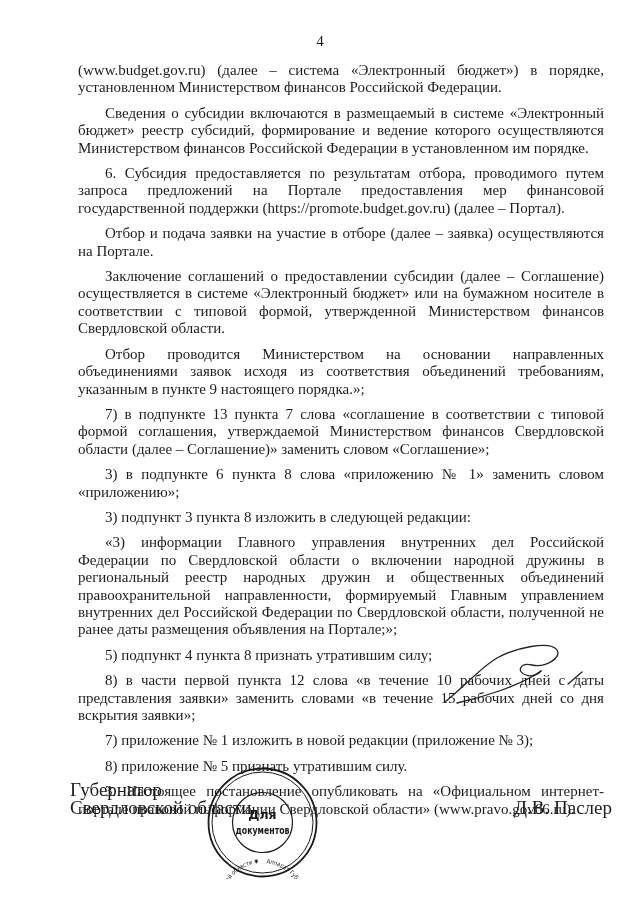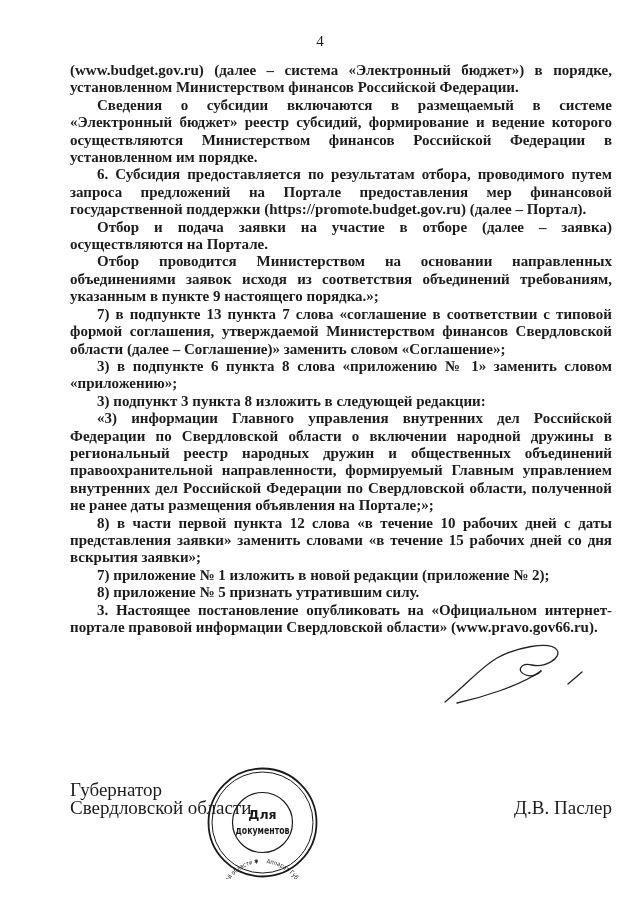"(www.budget.gov.ru) (далее – система" .body-text p { font-weight: bold -> none; margin: 0 -> 8px }
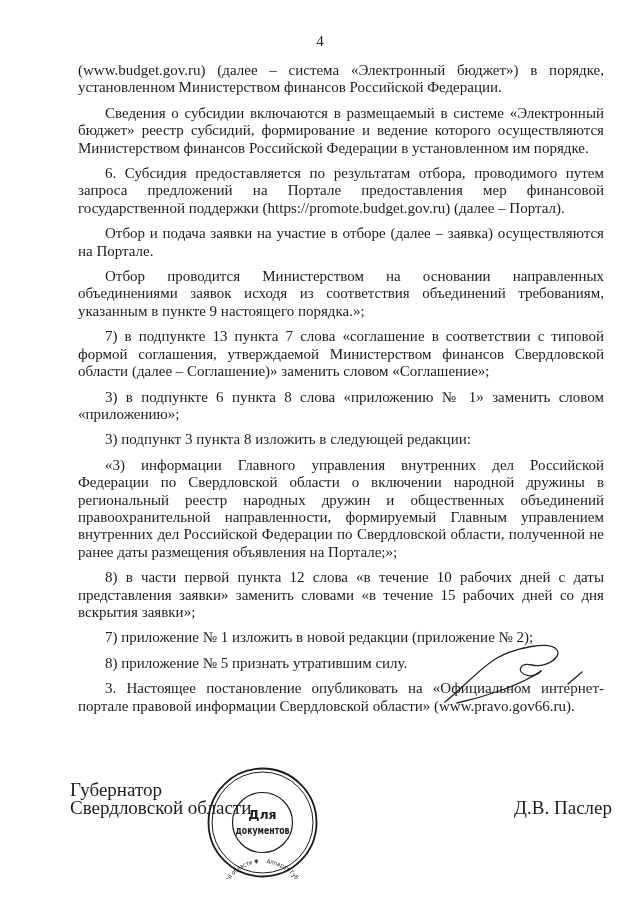"Заключение соглашений о предоставлении" p.indent { html: none -> <p>Заключение соглашений о предоставлении субсидии (далее – Соглашение) осуществляется в системе «Электронный бюджет» или на бумажном носителе в соответствии с типовой формой, утвержденной Министерством финансов Свердловской области.</p> }
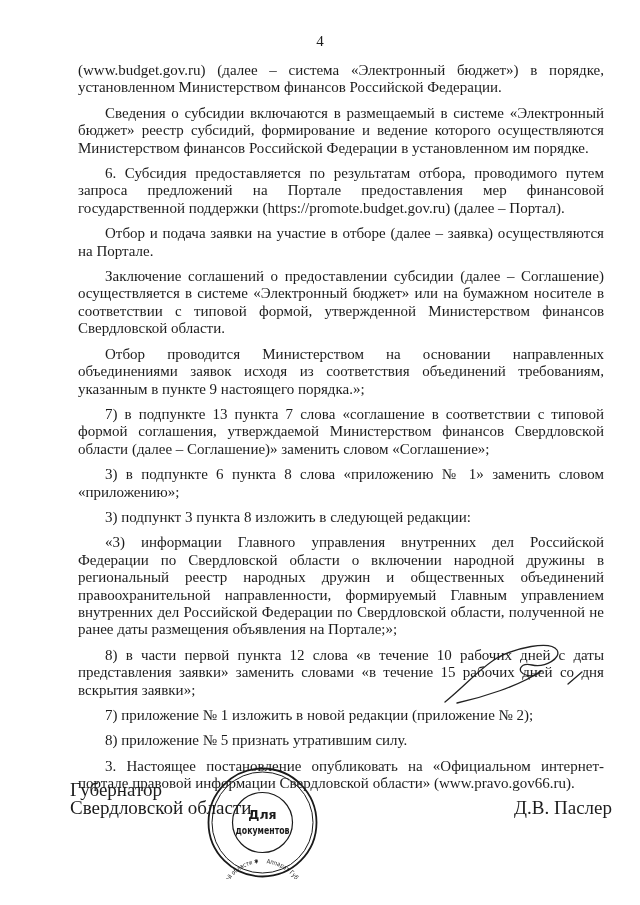"5) подпункт 4 пункта 8" p.indent { html: none -> <p>5) подпункт 4 пункта 8 признать утратившим силу;</p> }
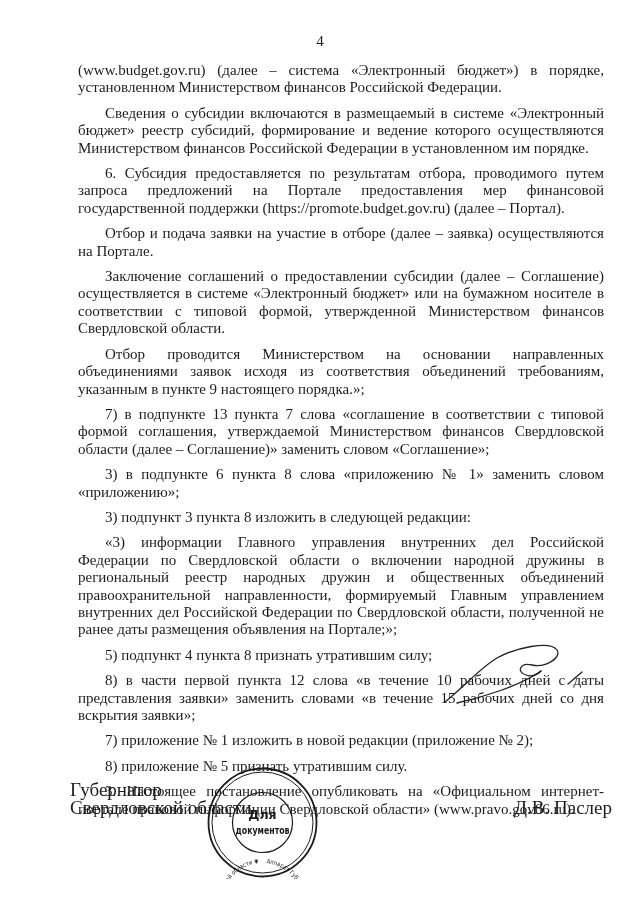"7) приложение № 1 изложить" p.indent { text: 2 -> 3 }
